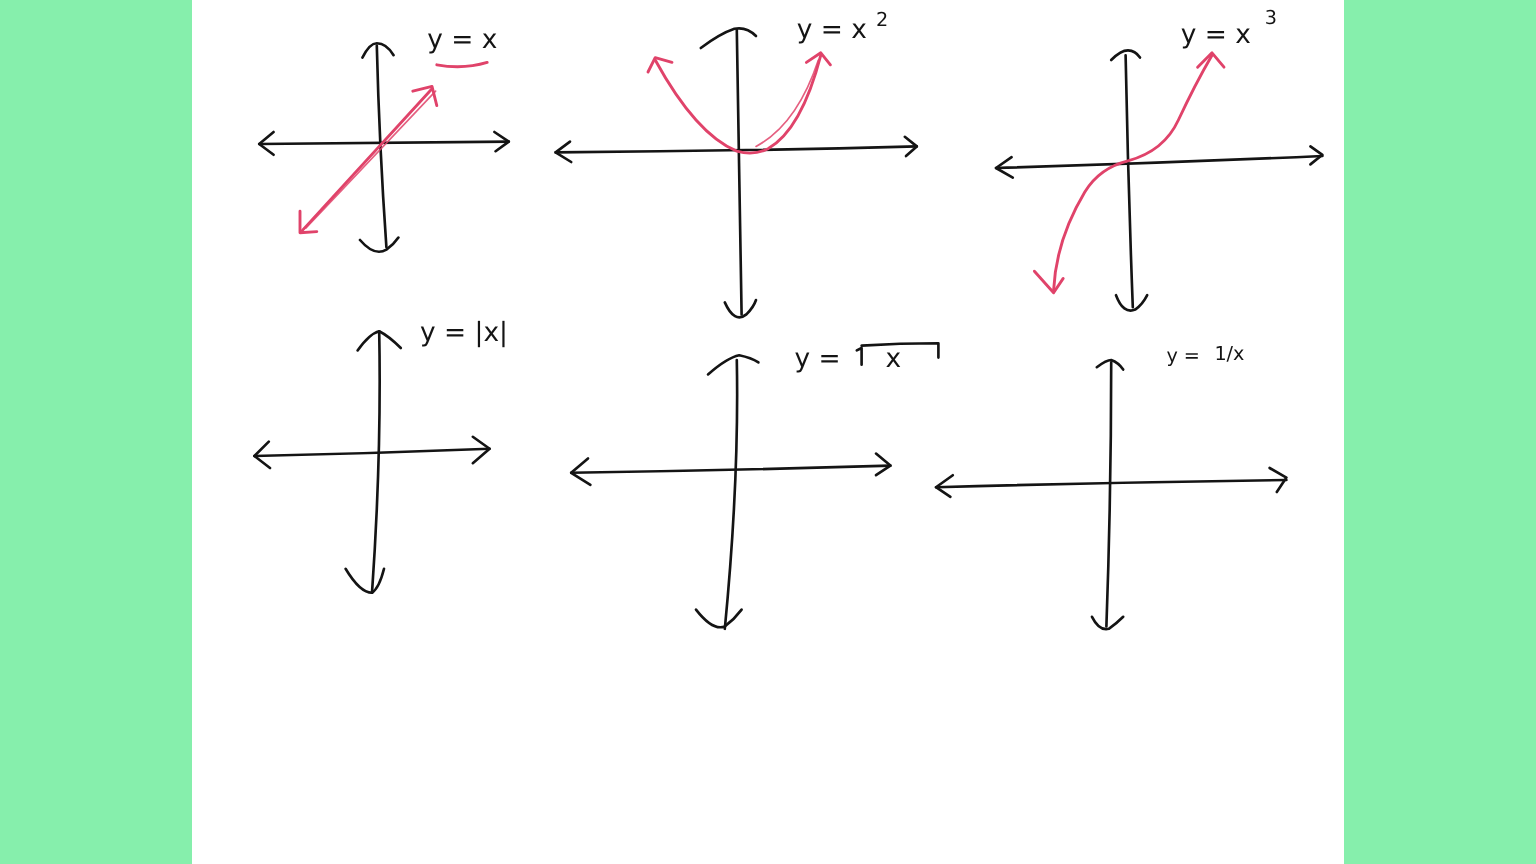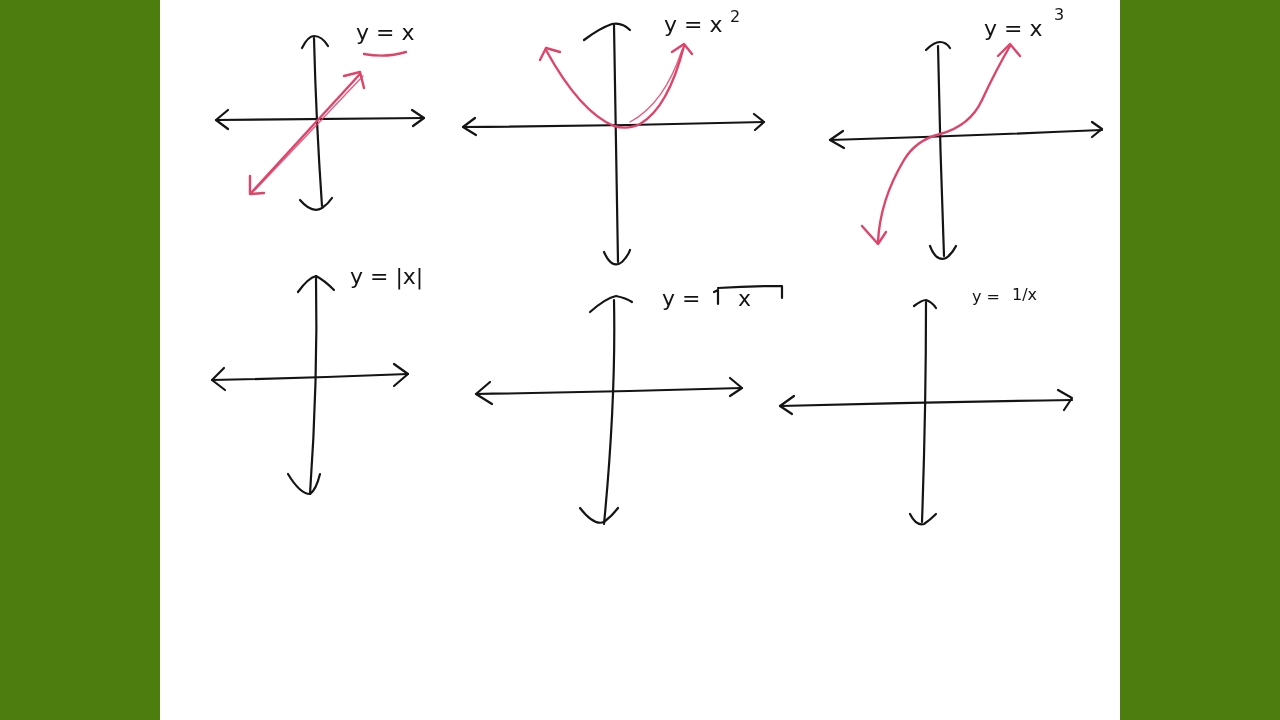"y = x" .frame { background: #4d7c0f -> #86efac }
